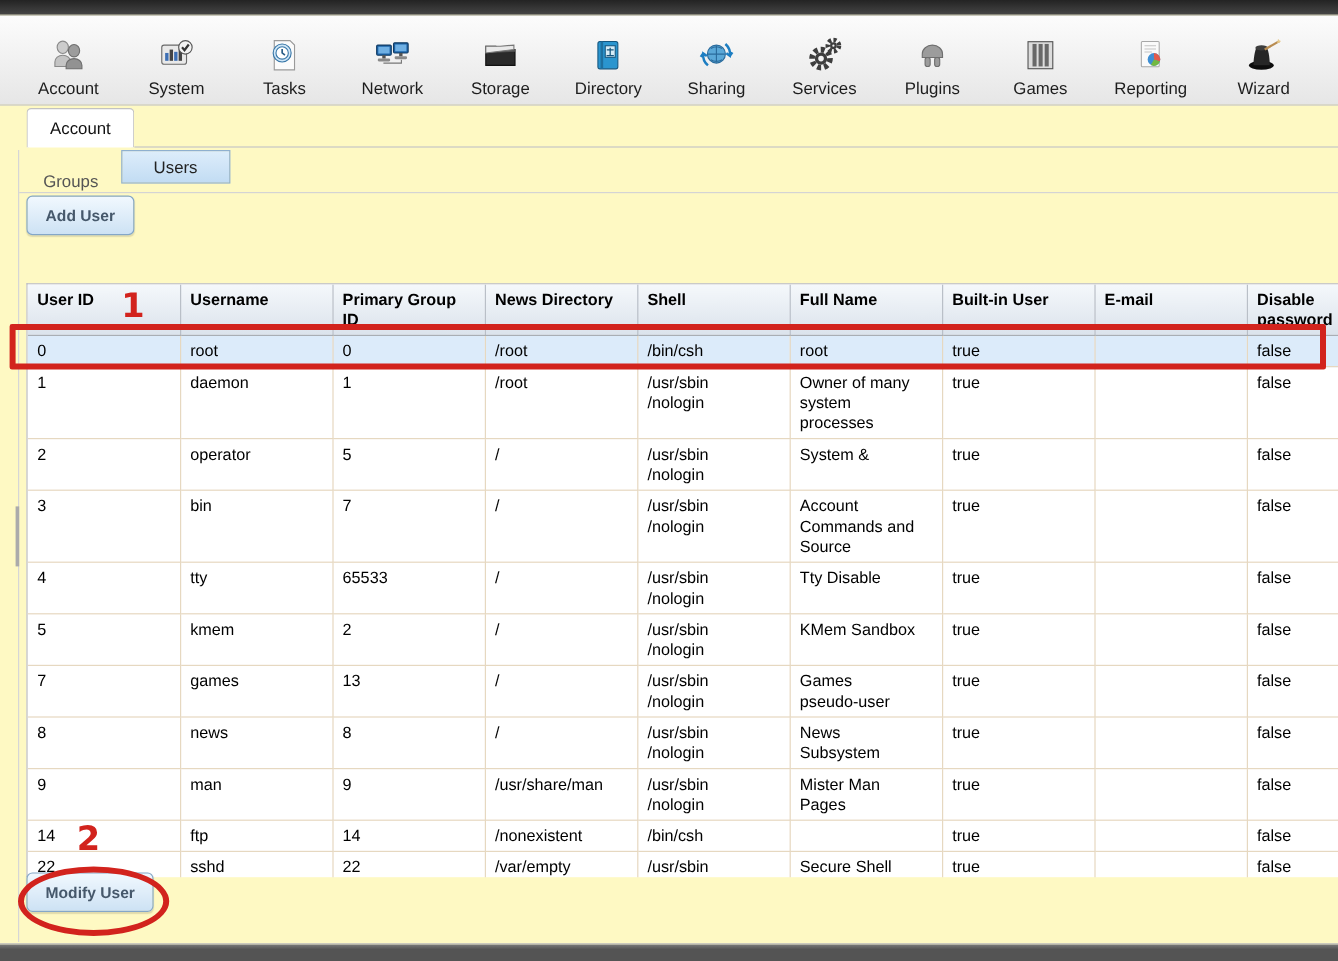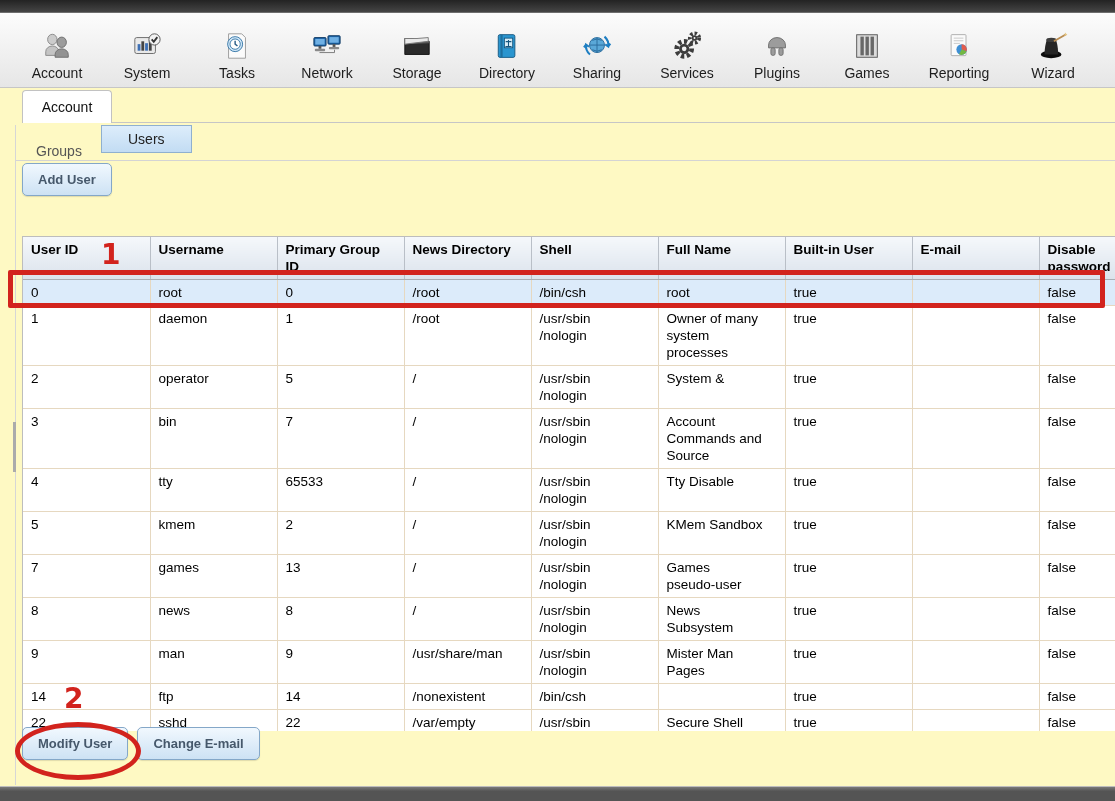"Change E-mail" button.btn { html: <button>Change E-mail</button> -> none }
